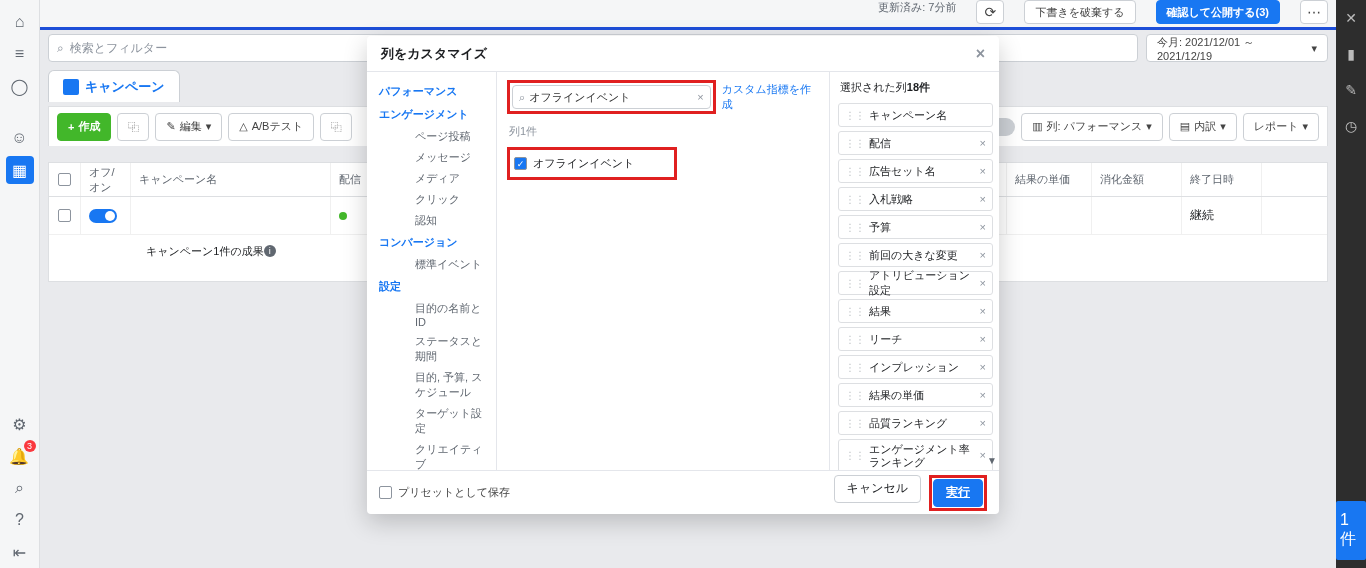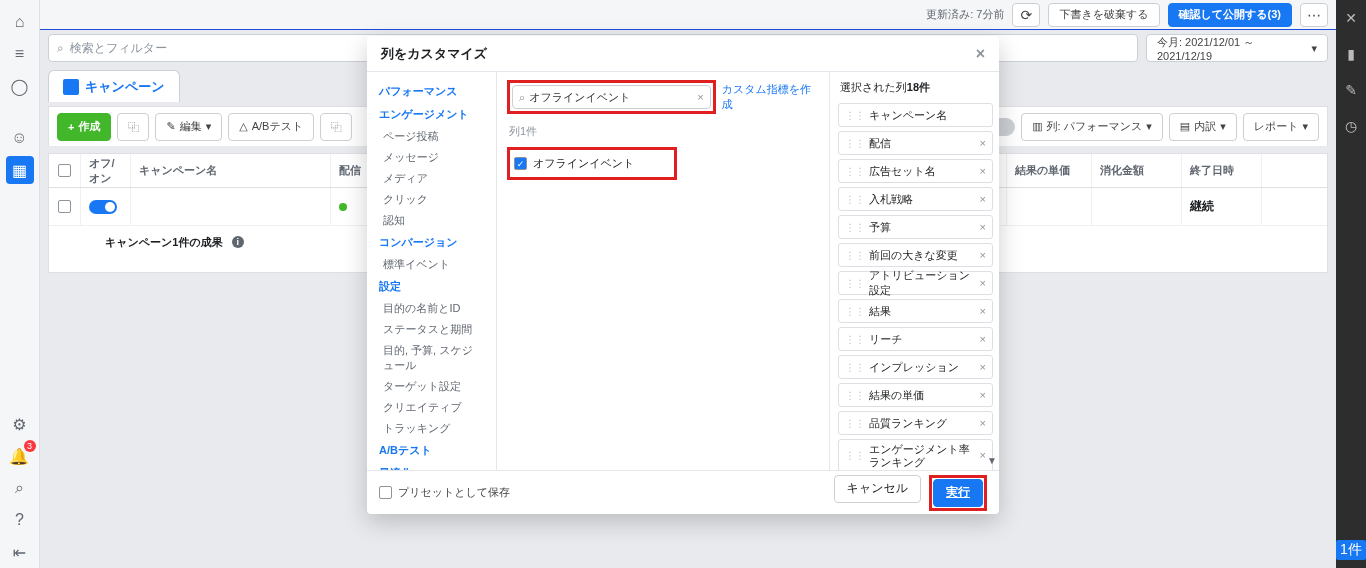"更新済み: 7分前" .topbar { align-items: center -> none; border-bottom: 1px solid #1d4ed8 -> 3px solid #1d4ed8; gap: 8px -> 20px }
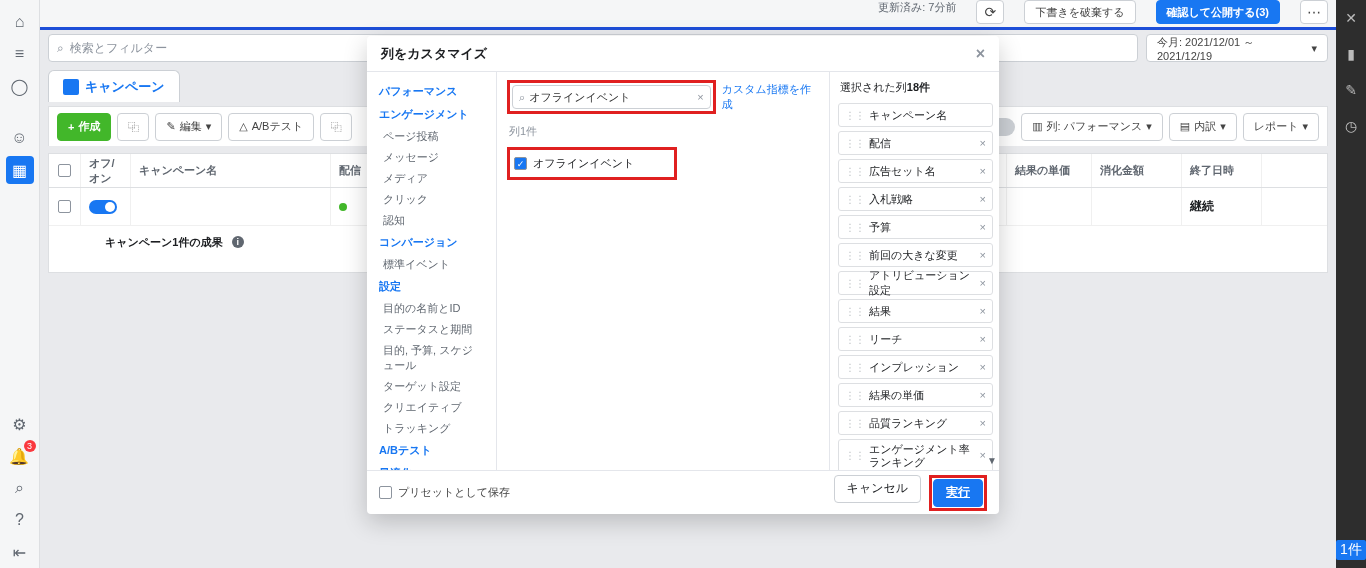"ページ投稿" .mcol-left .sub { margin-left: none -> 32px }
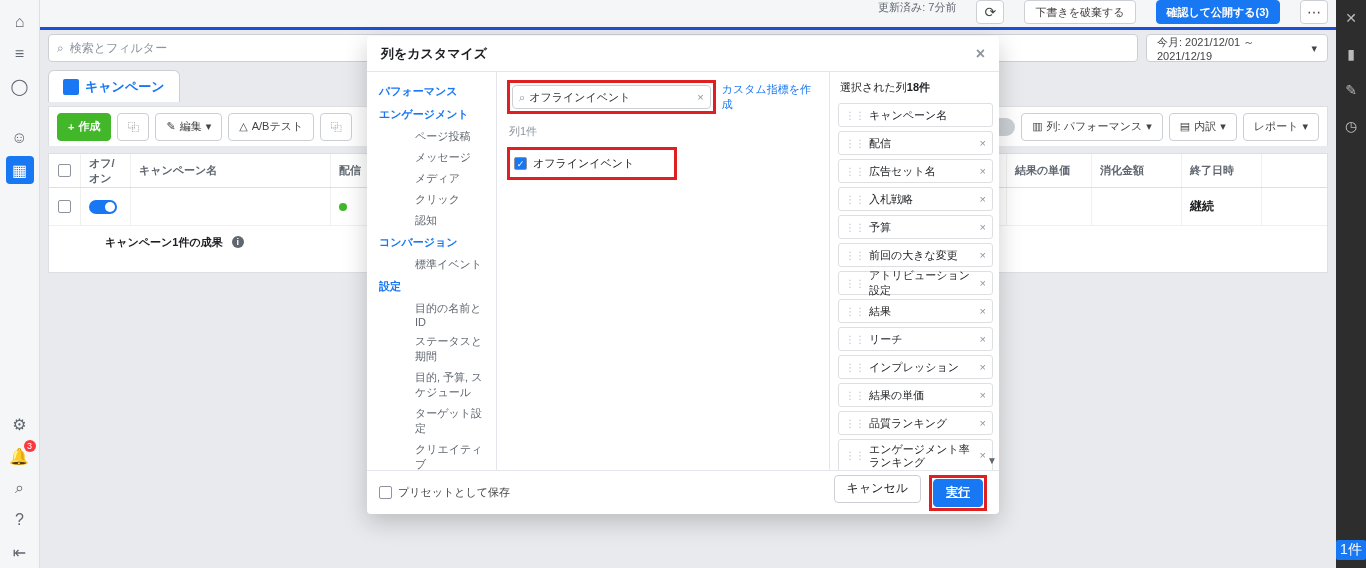"オフ/オン" .table-wrap { font-weight: bold -> none; margin: 7px 8px -> 16px 8px }
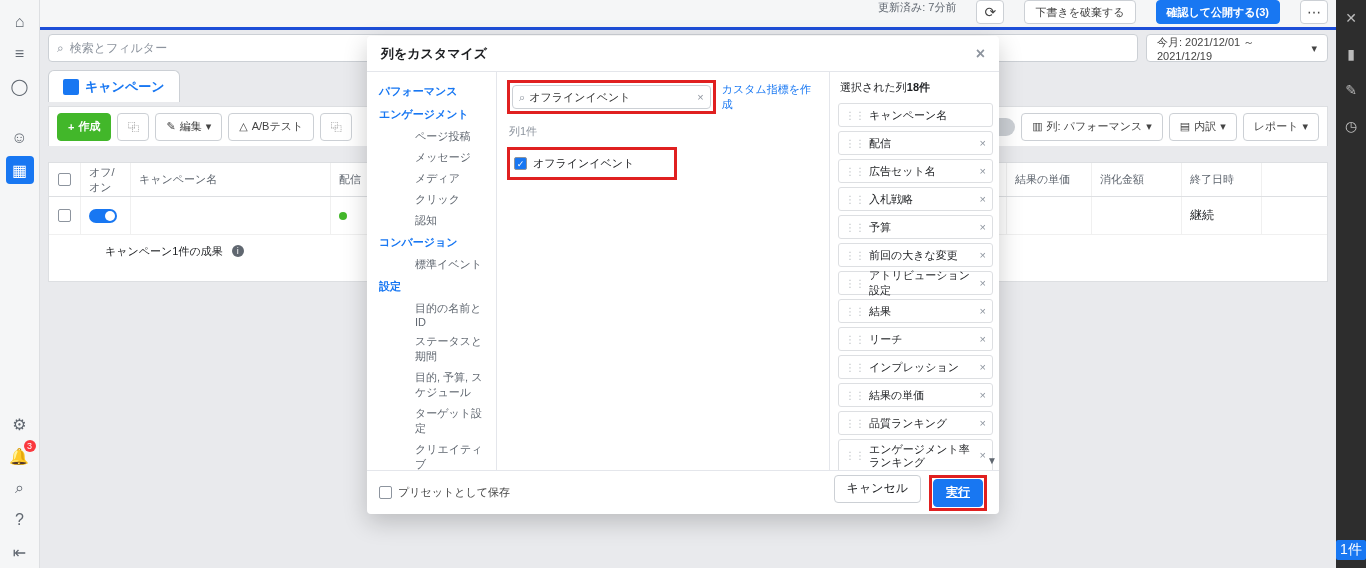"キャンペーン1件の成果" .results-row { gap: 9px -> 0; padding-left: 56px -> 97px }
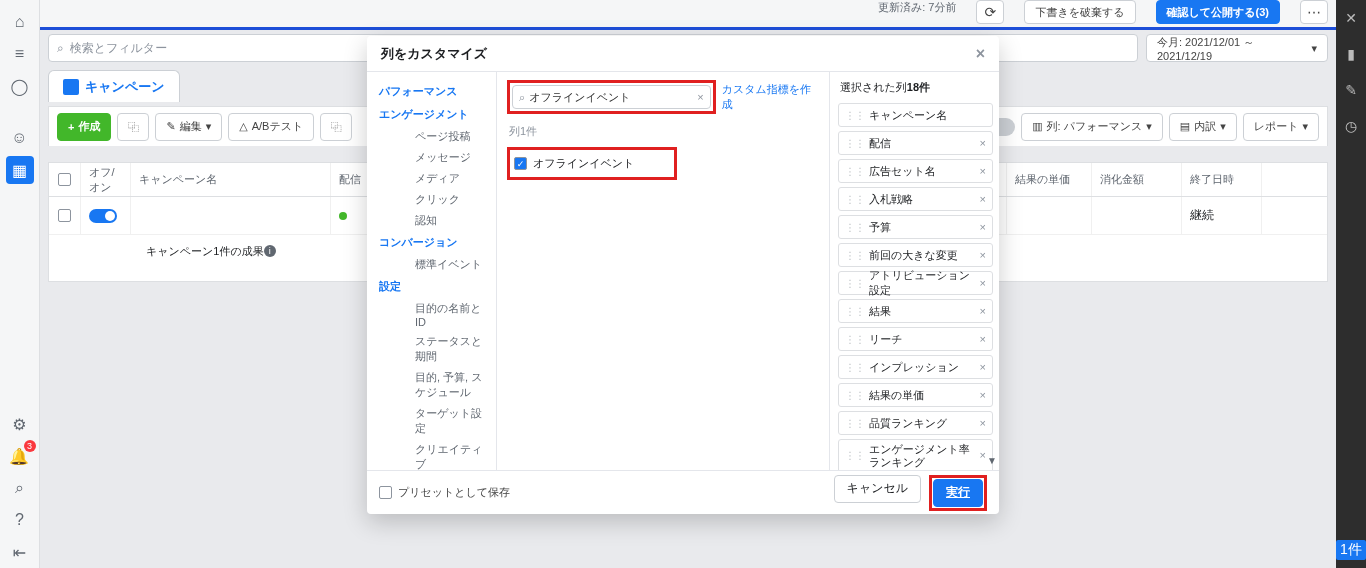"1件" .rail-right .count-badge { font-size: 14px -> 16px; padding: 1px 4px -> 10px 4px }
